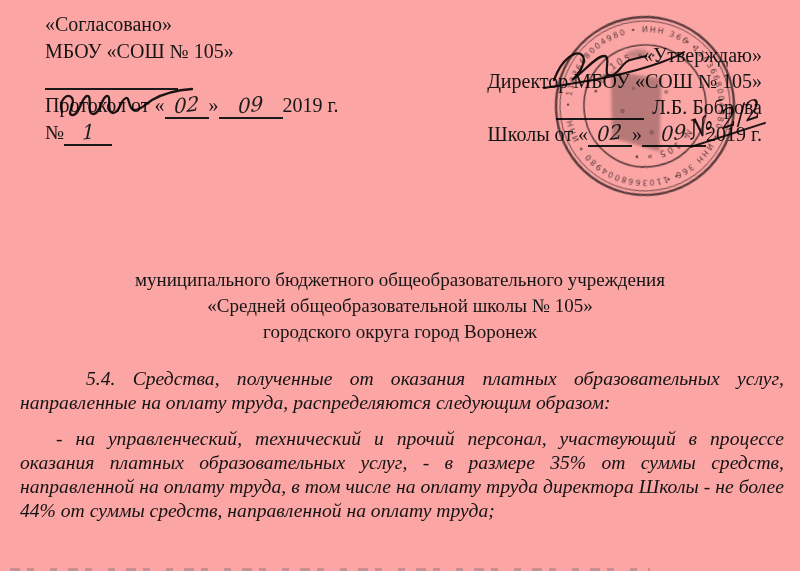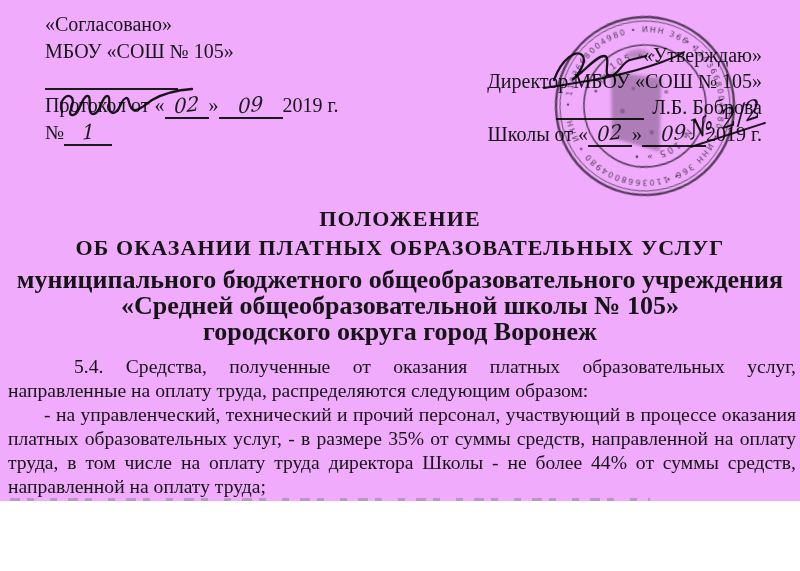"«Согласовано»" .page { background: #f0abfc -> #fca5a5; height: 501px -> 571px }
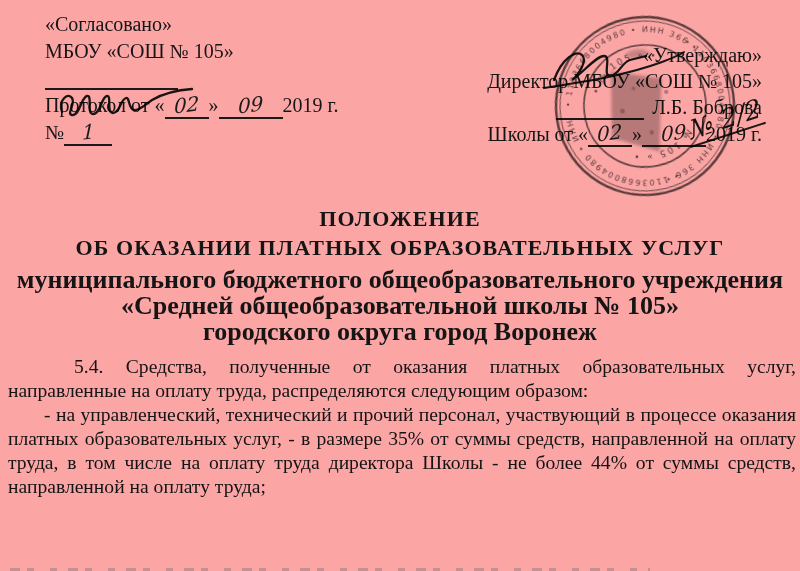"ПОЛОЖЕНИЕ" div.title-block { html: <div> <div>ПОЛОЖЕНИЕ</div> <div>ОБ ОКАЗАНИИ ПЛАТНЫХ ОБРАЗОВАТЕЛЬНЫХ УСЛУГ</div> </div> -> none }
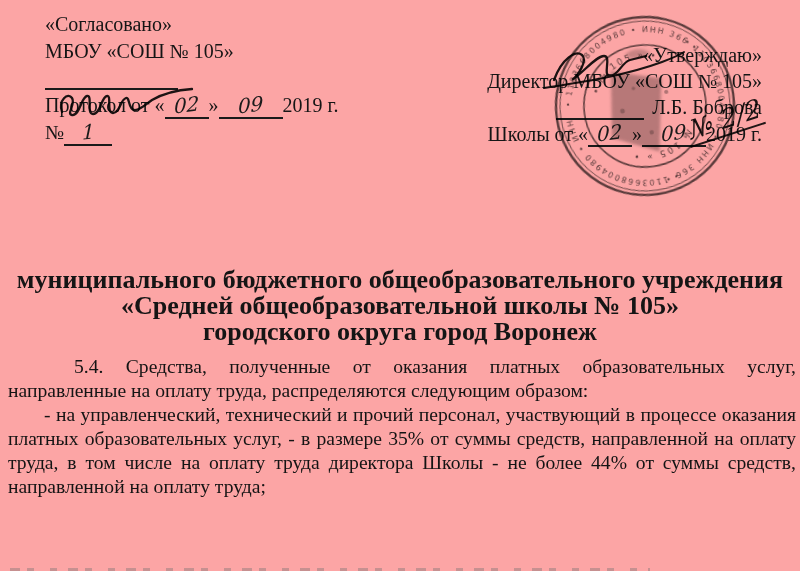"муниципального бюджетного" .subtitle-block { font-size: 26px -> 19px; font-weight: bold -> none }
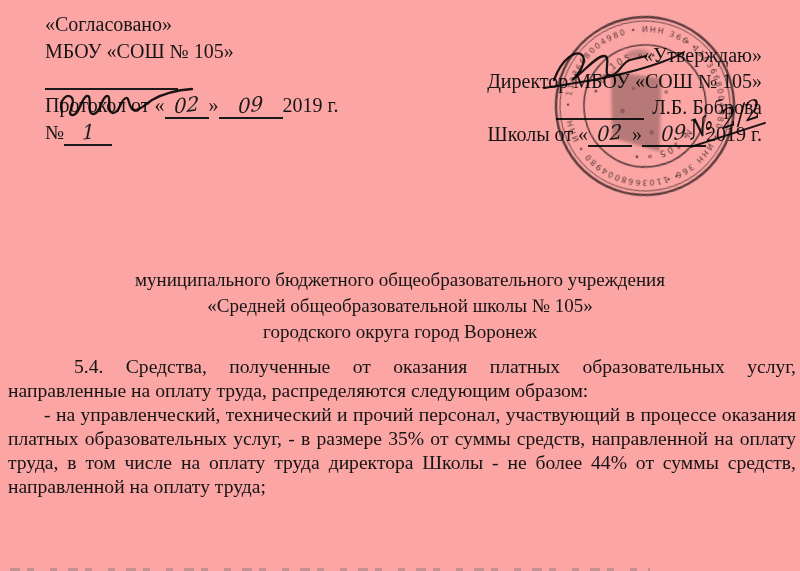"5.4. Средства, полученные от оказания" .body-block p { font-style: none -> italic; margin: 0 -> 12px }
